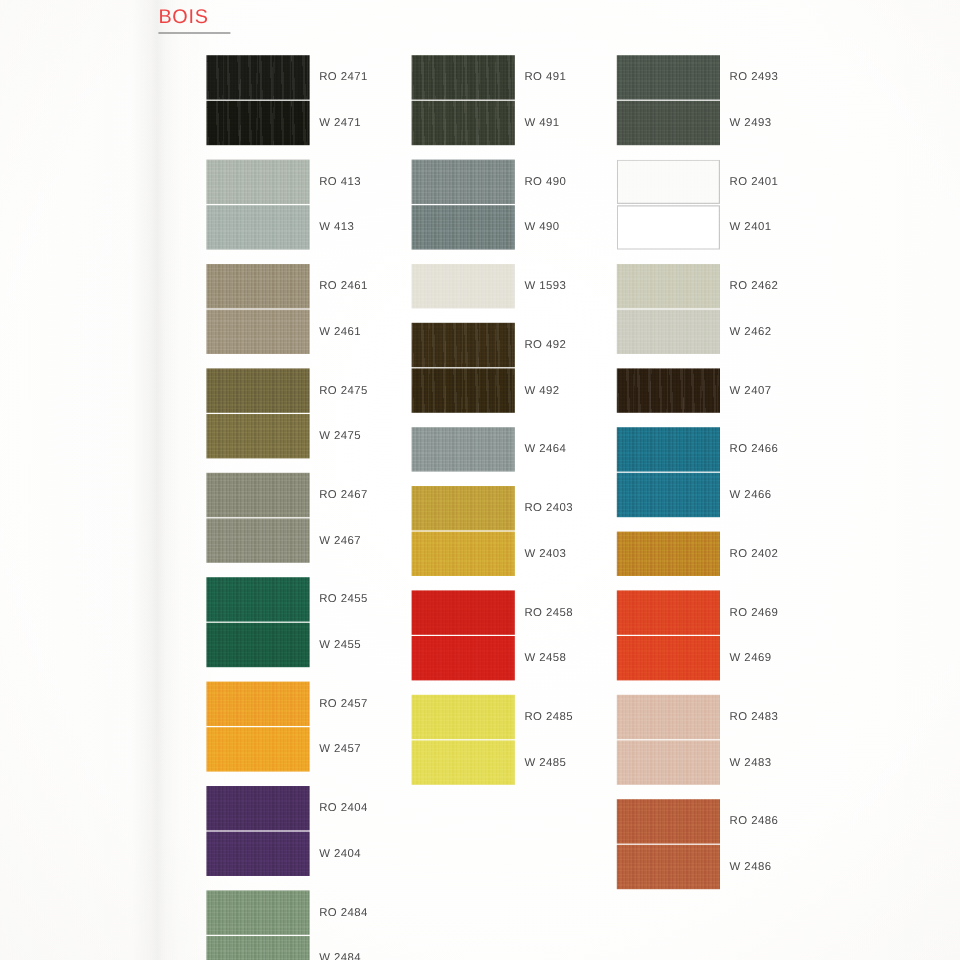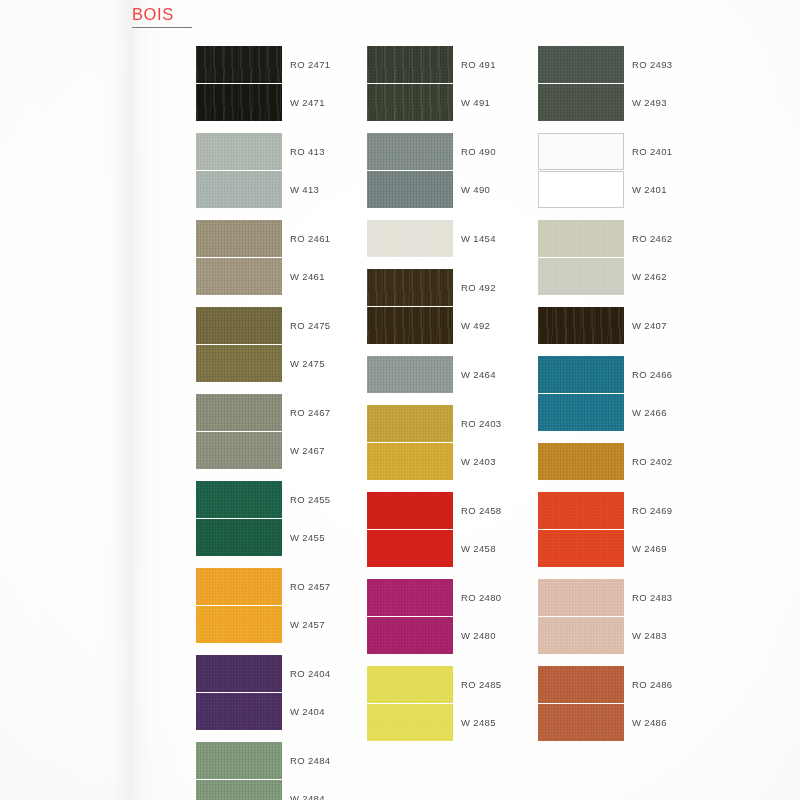"RO 2471" .pair { margin-left: 24px -> none }
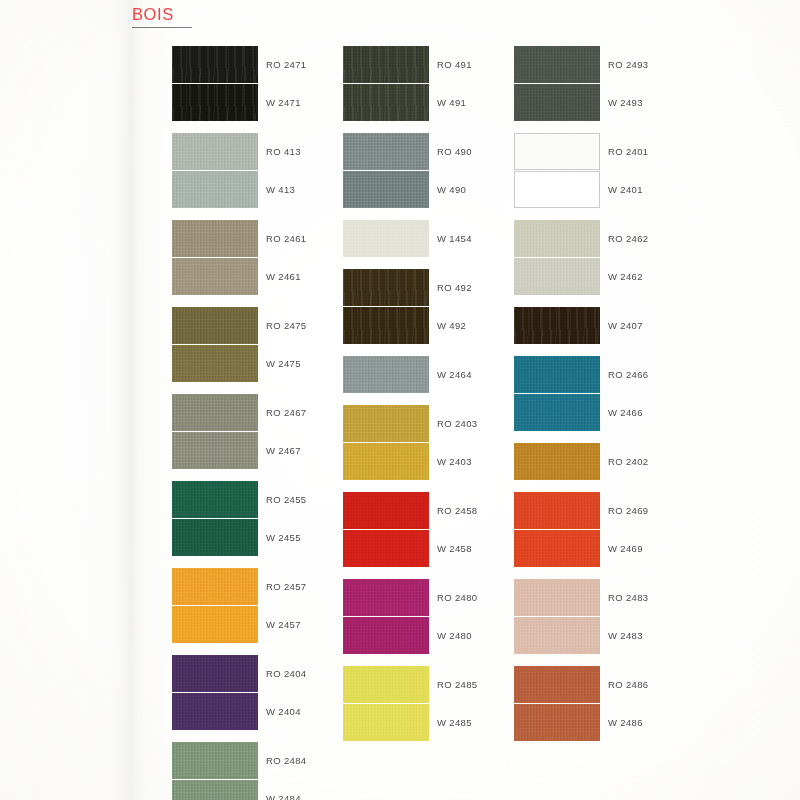"W 1454" span.chip-label { text: 1454 -> 1593 }
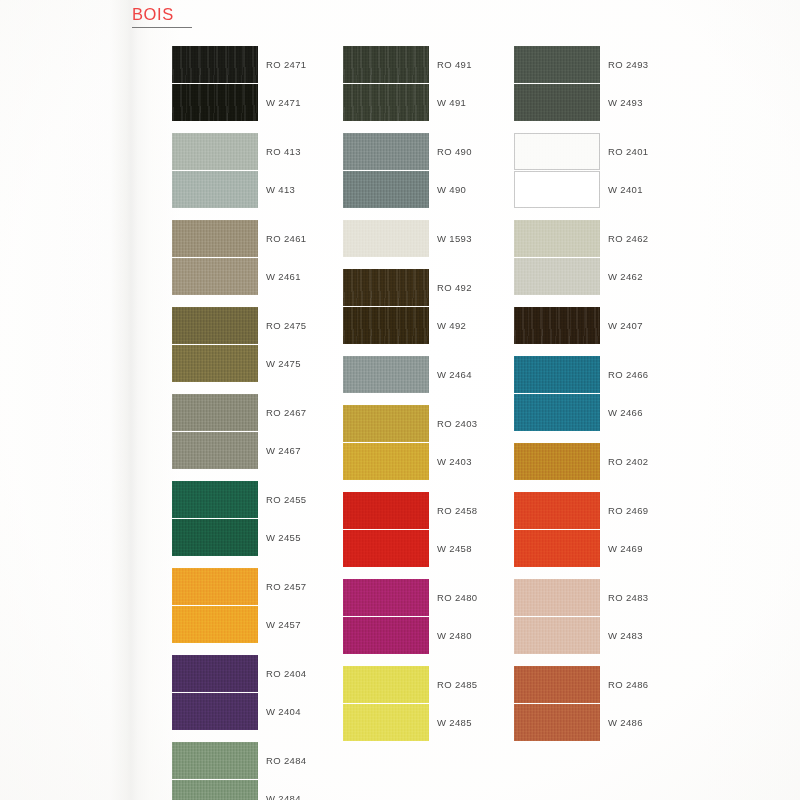"RO 2480" div.pair { html: <div> <div> <div></div> <span>RO 2480</span> </div> <div> <div></div> <span>W 2480</span> </div> </div> -> none }
